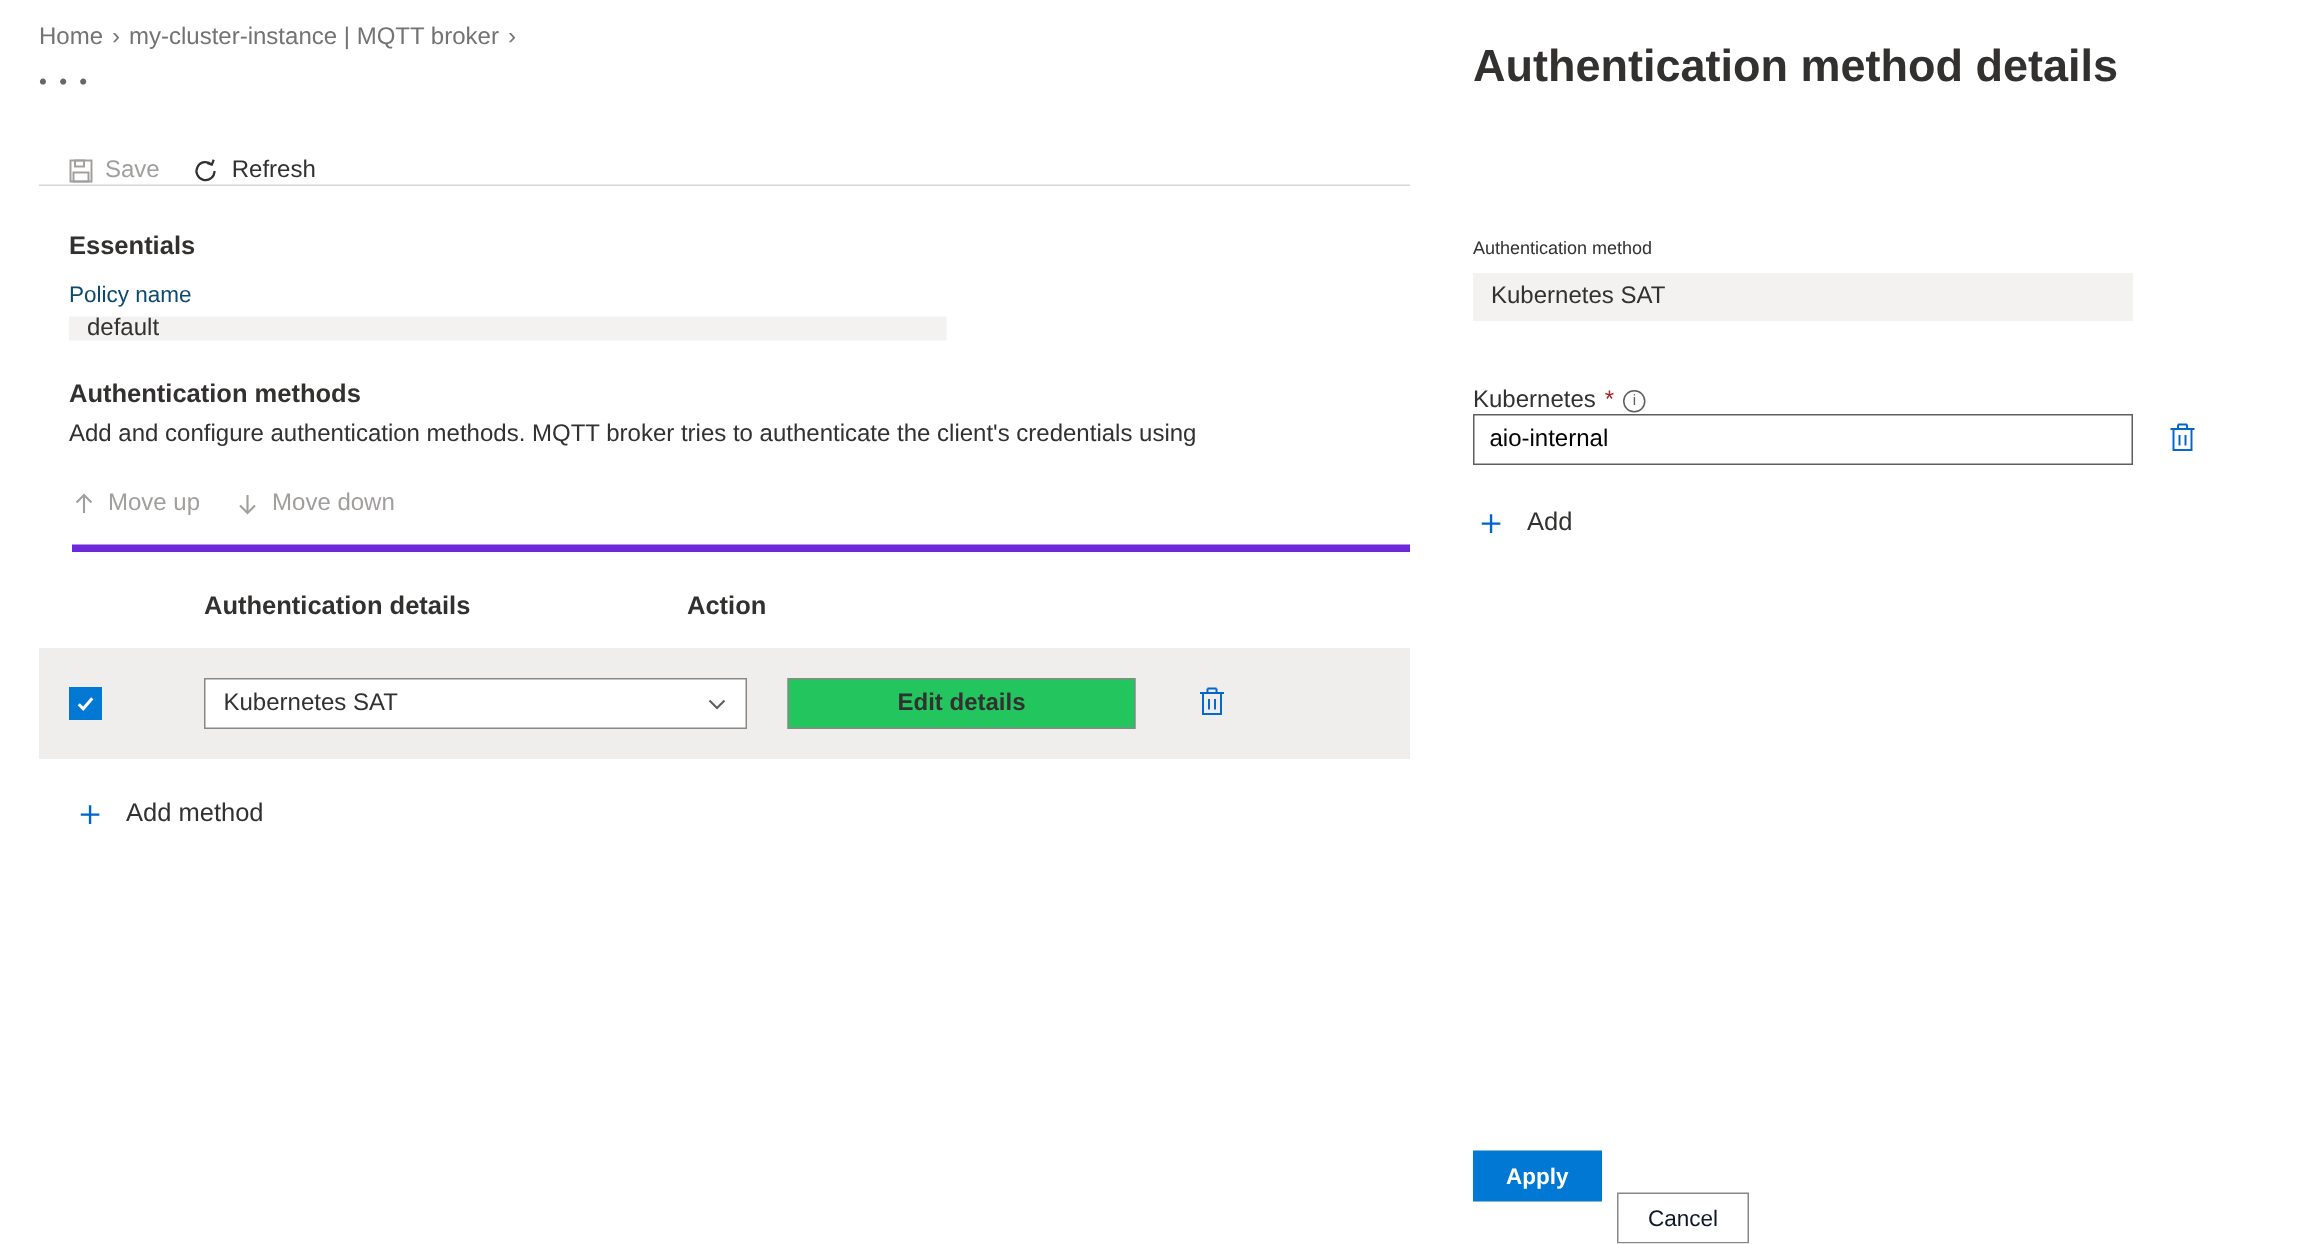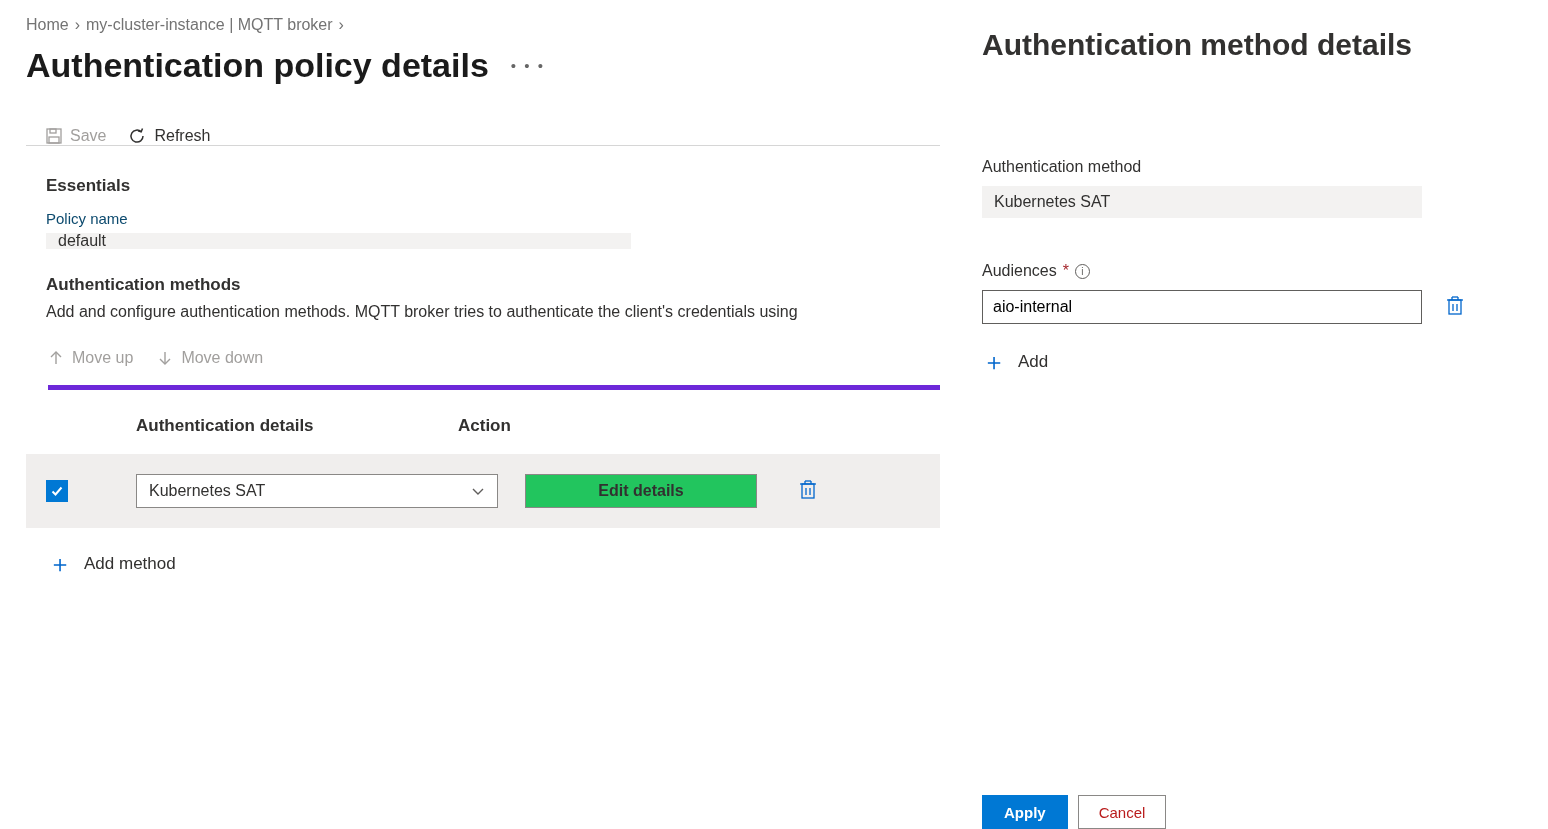"Authentication policy details" div.page-title { html: <div>Authentication policy details</div> -> none }
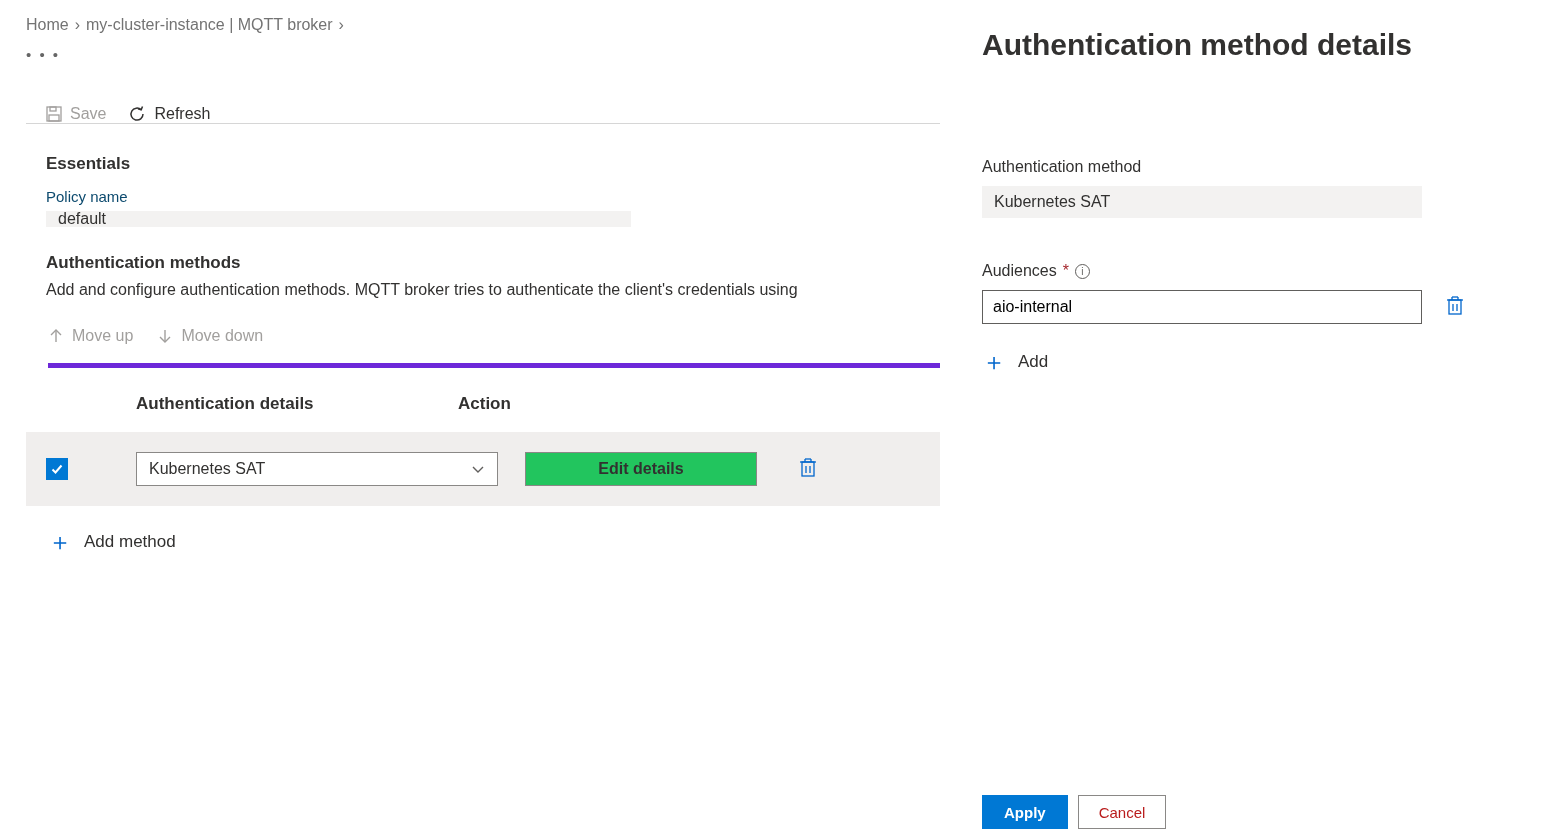"Authentication method" .panel-label { font-size: 16px -> 12px }
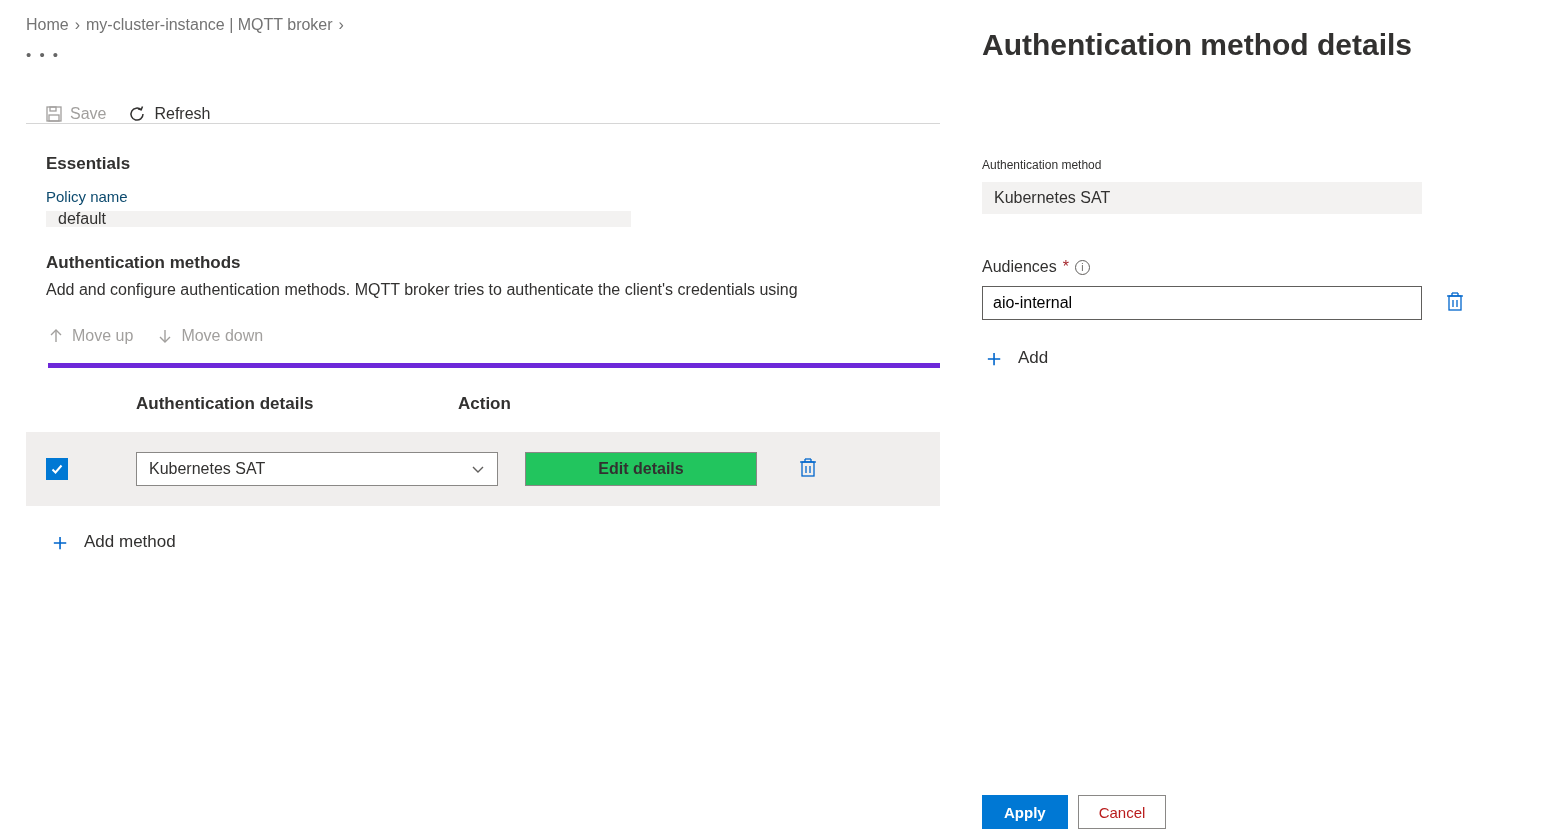"Audiences" span { text: Audiences -> Kubernetes }
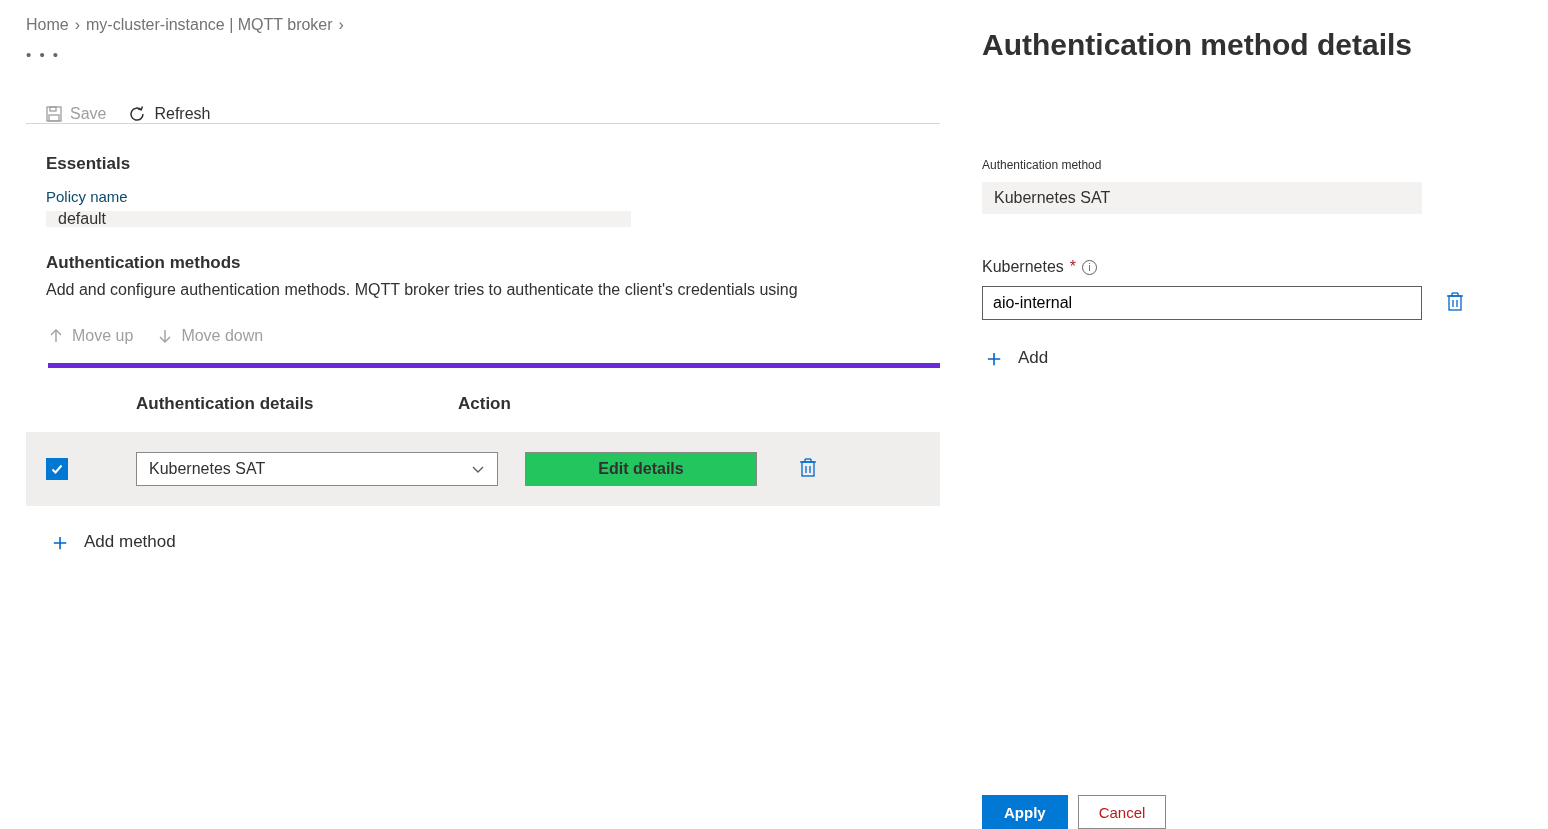"aio-internal" .aud-row { margin-top: 10px -> none }
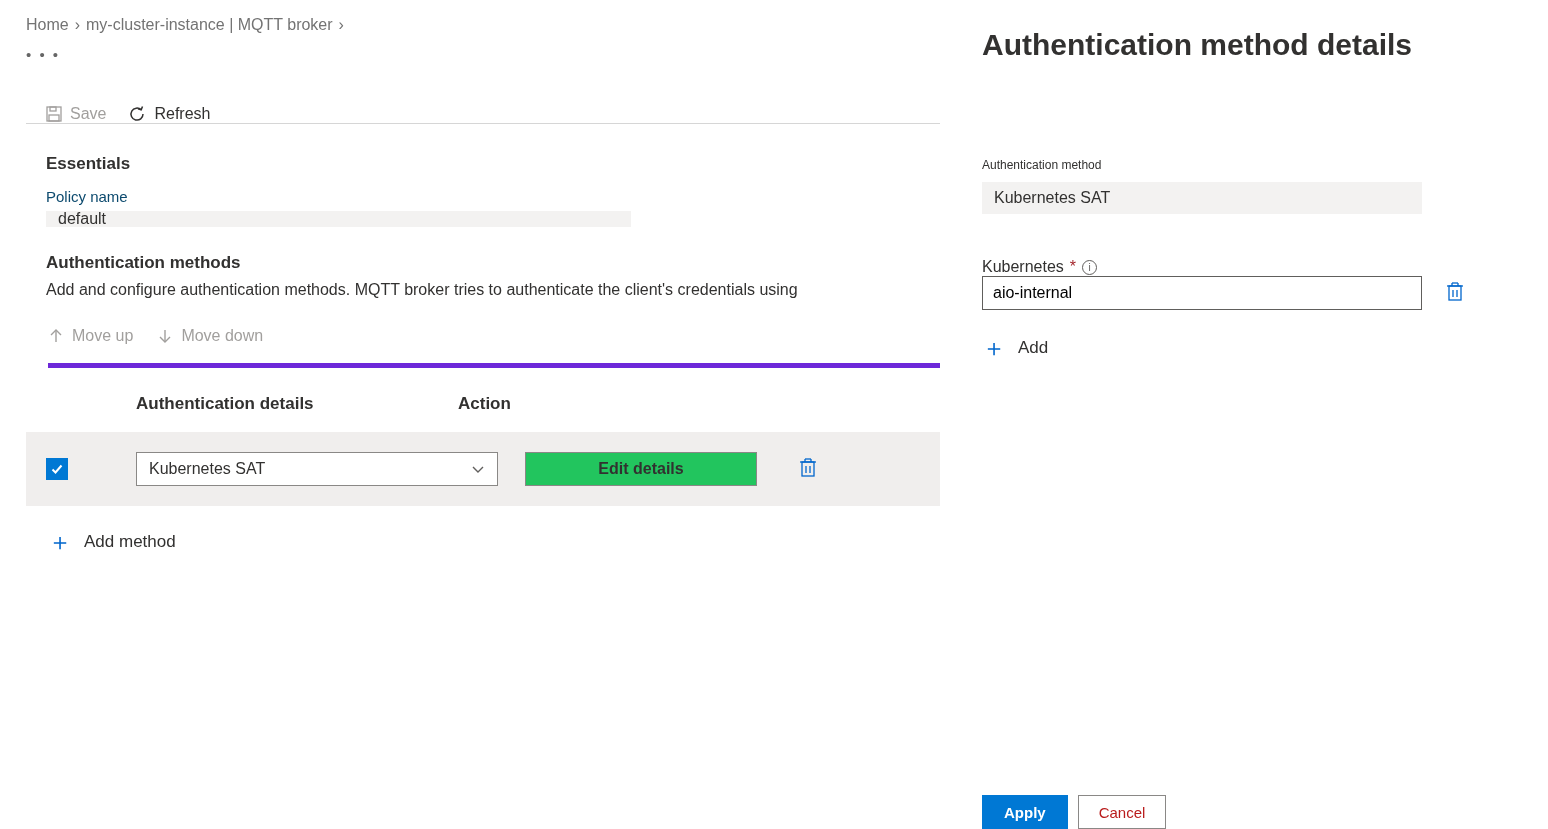"Cancel" .btn-secondary { color: #b91c1c -> #0f172a; margin-top: none -> 28px }
